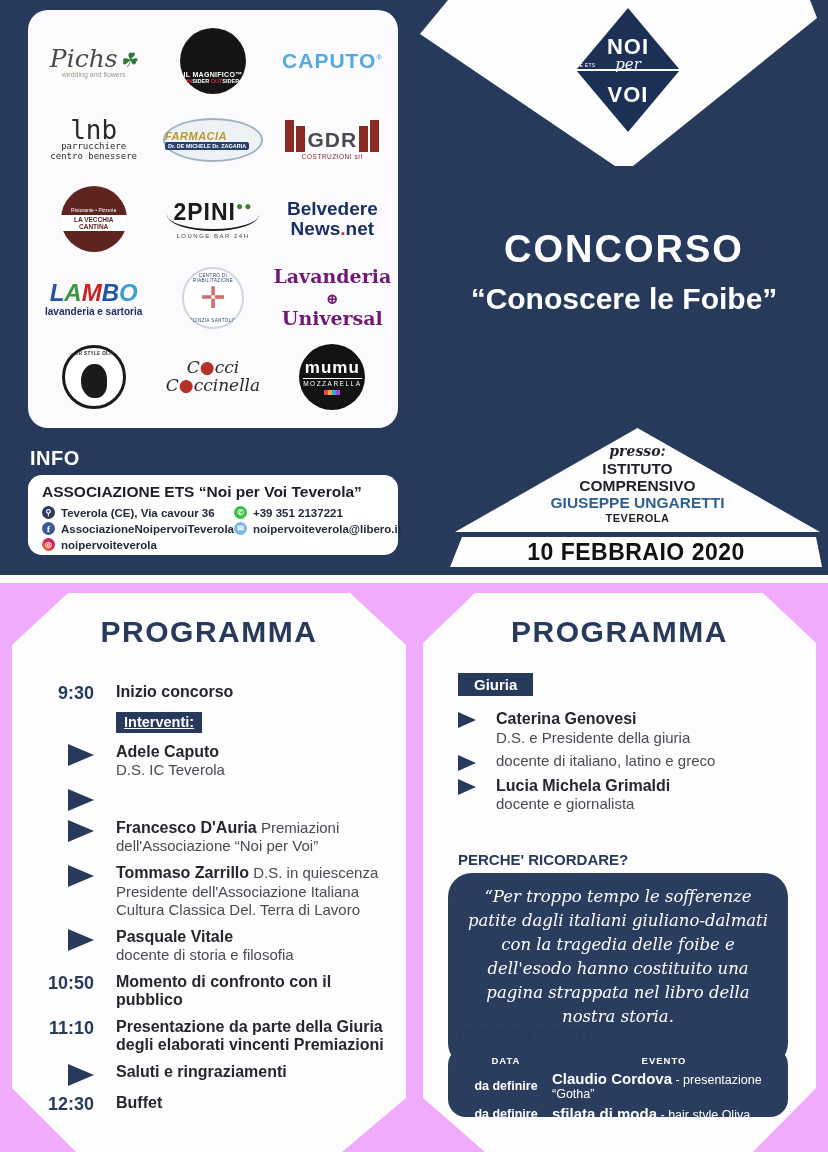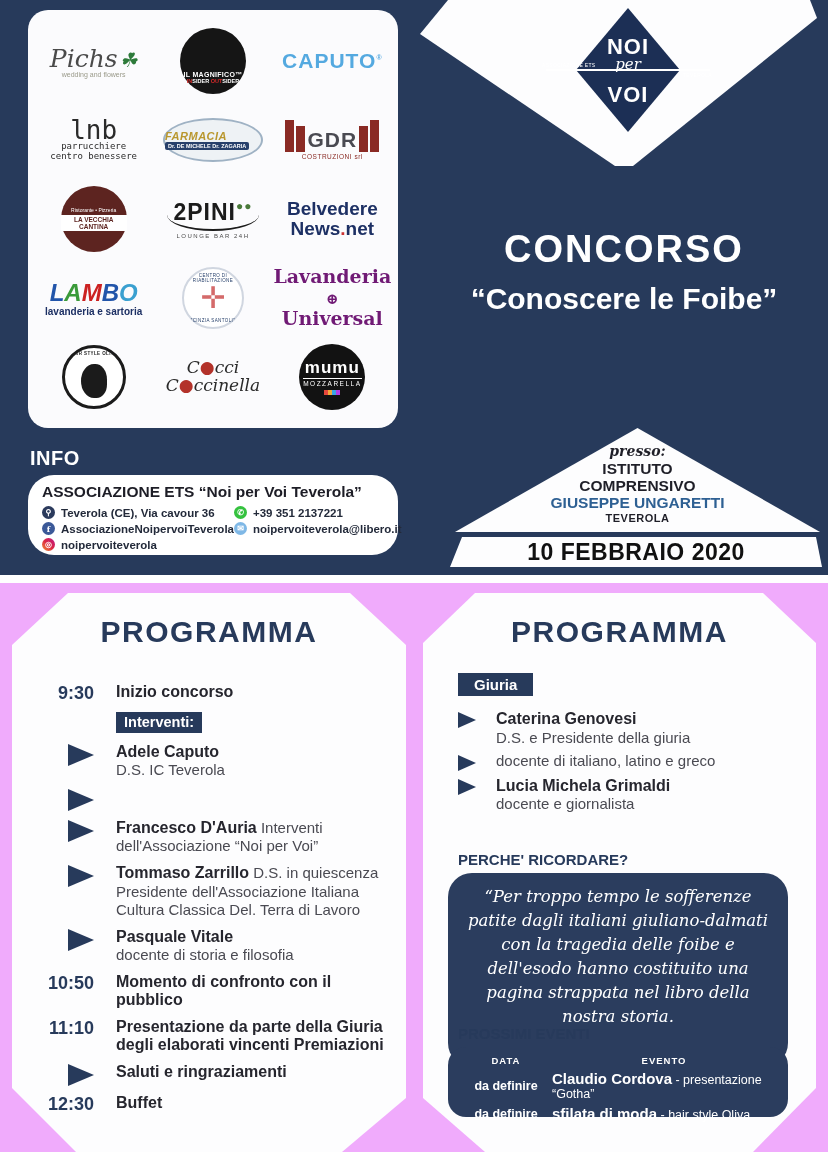"ASSOCIAZIONE ETS “Noi per Voi" .info-card { border-radius: 26px -> 14px }
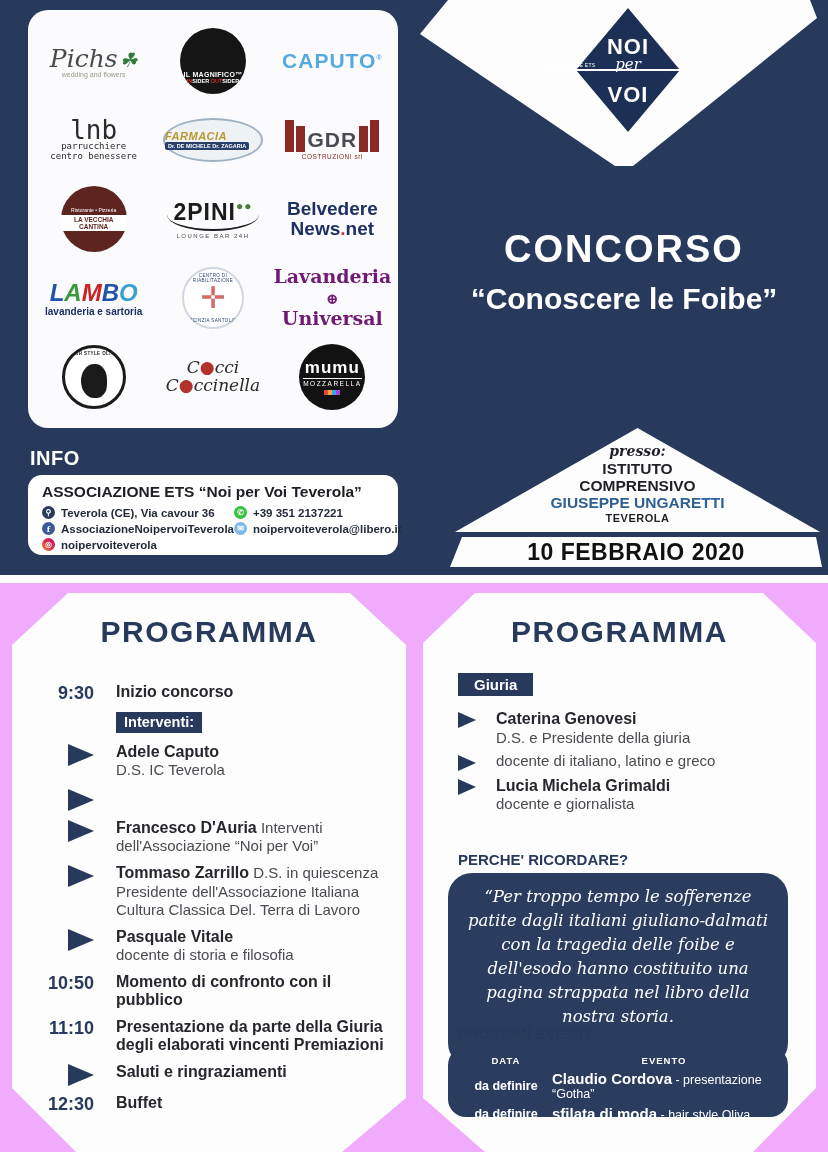"Interventi:" .s-badge { text-decoration: none -> underline }
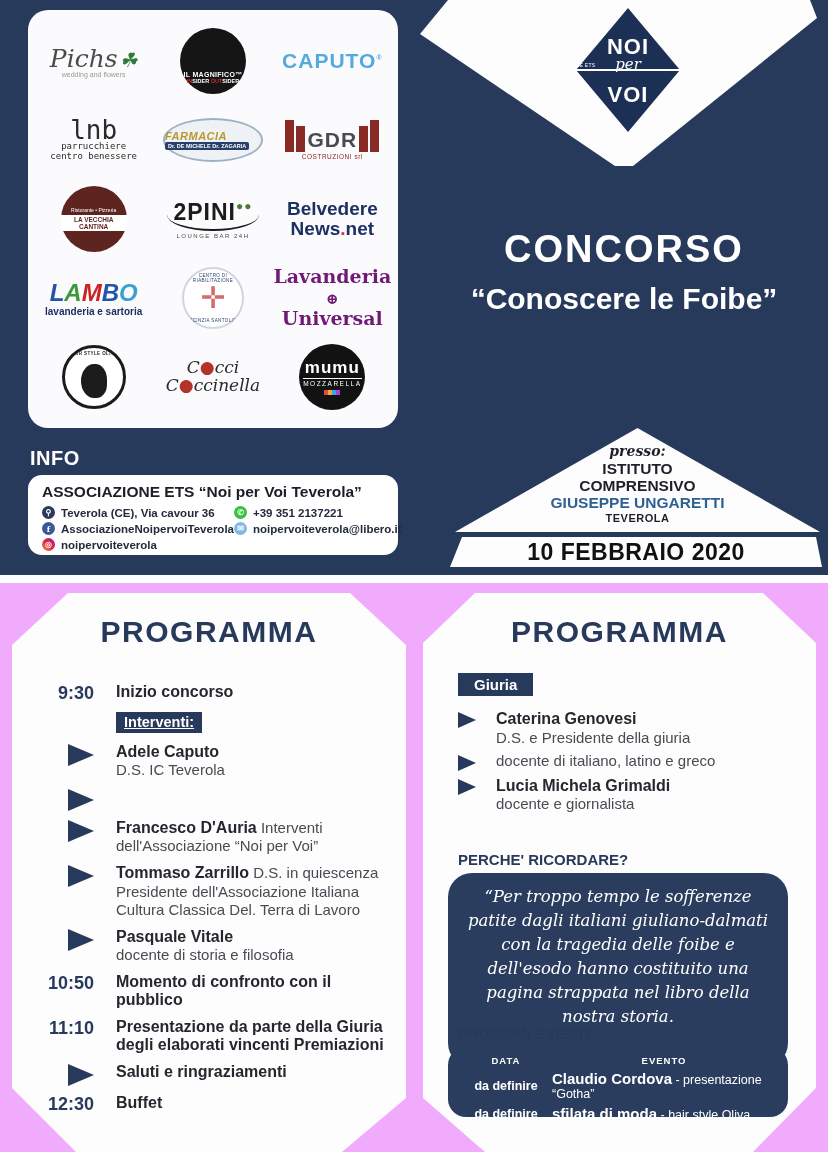"Interventi dell'Associazione “Noi per" span.s-desc { text: Interventi -> Premiazioni }
